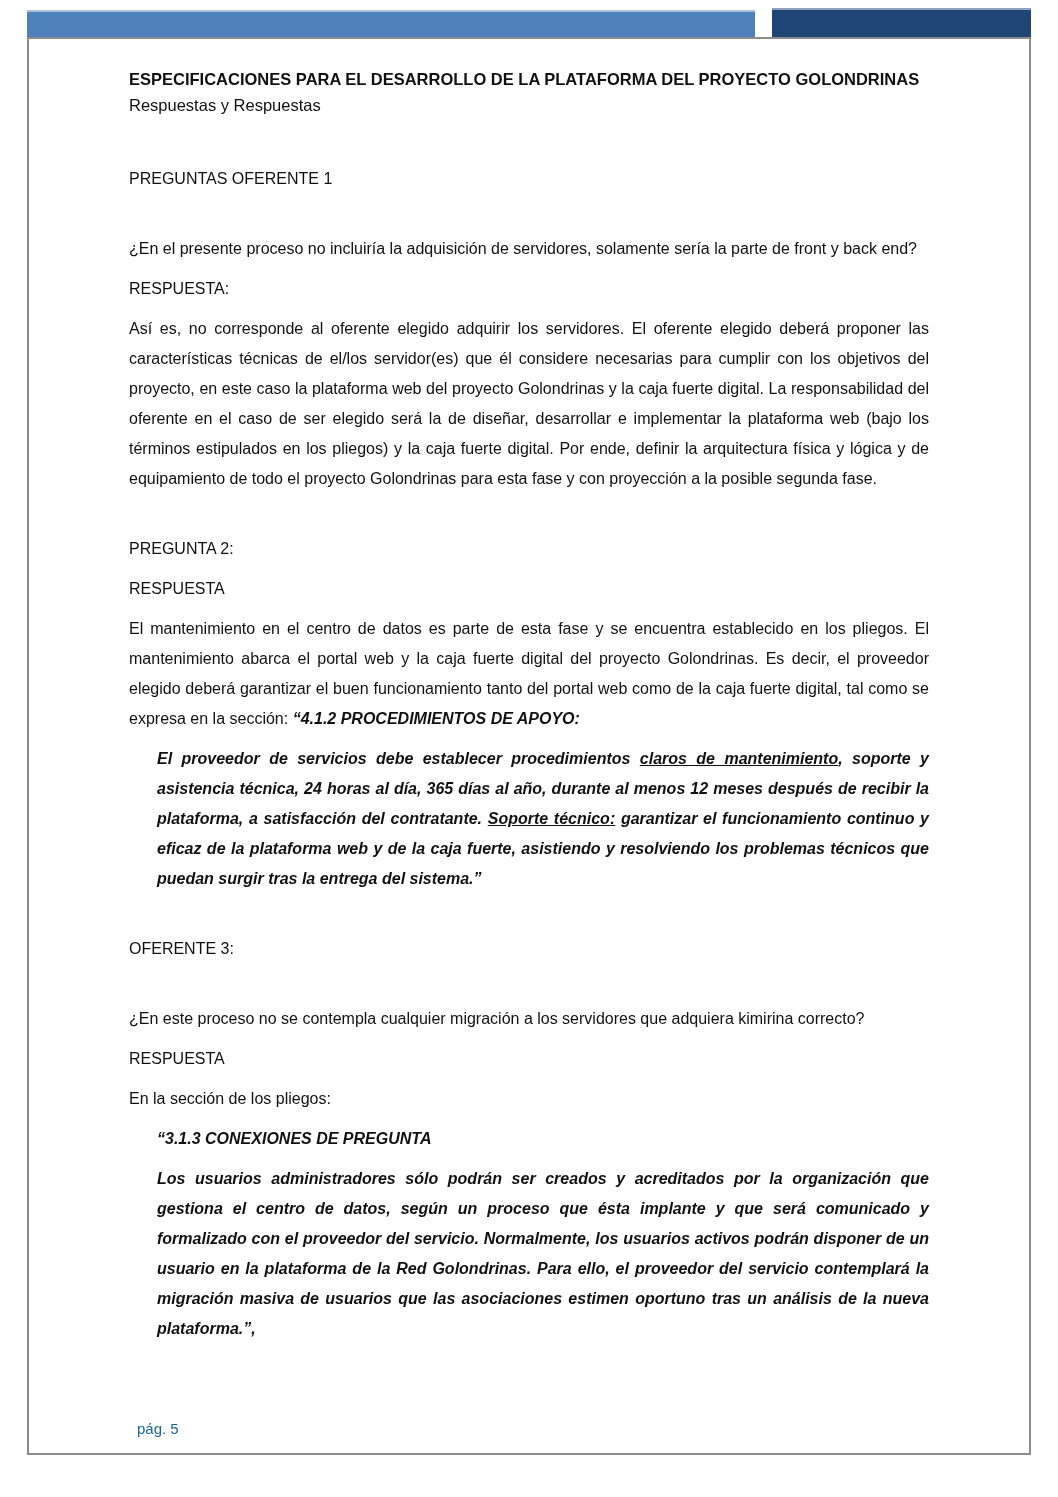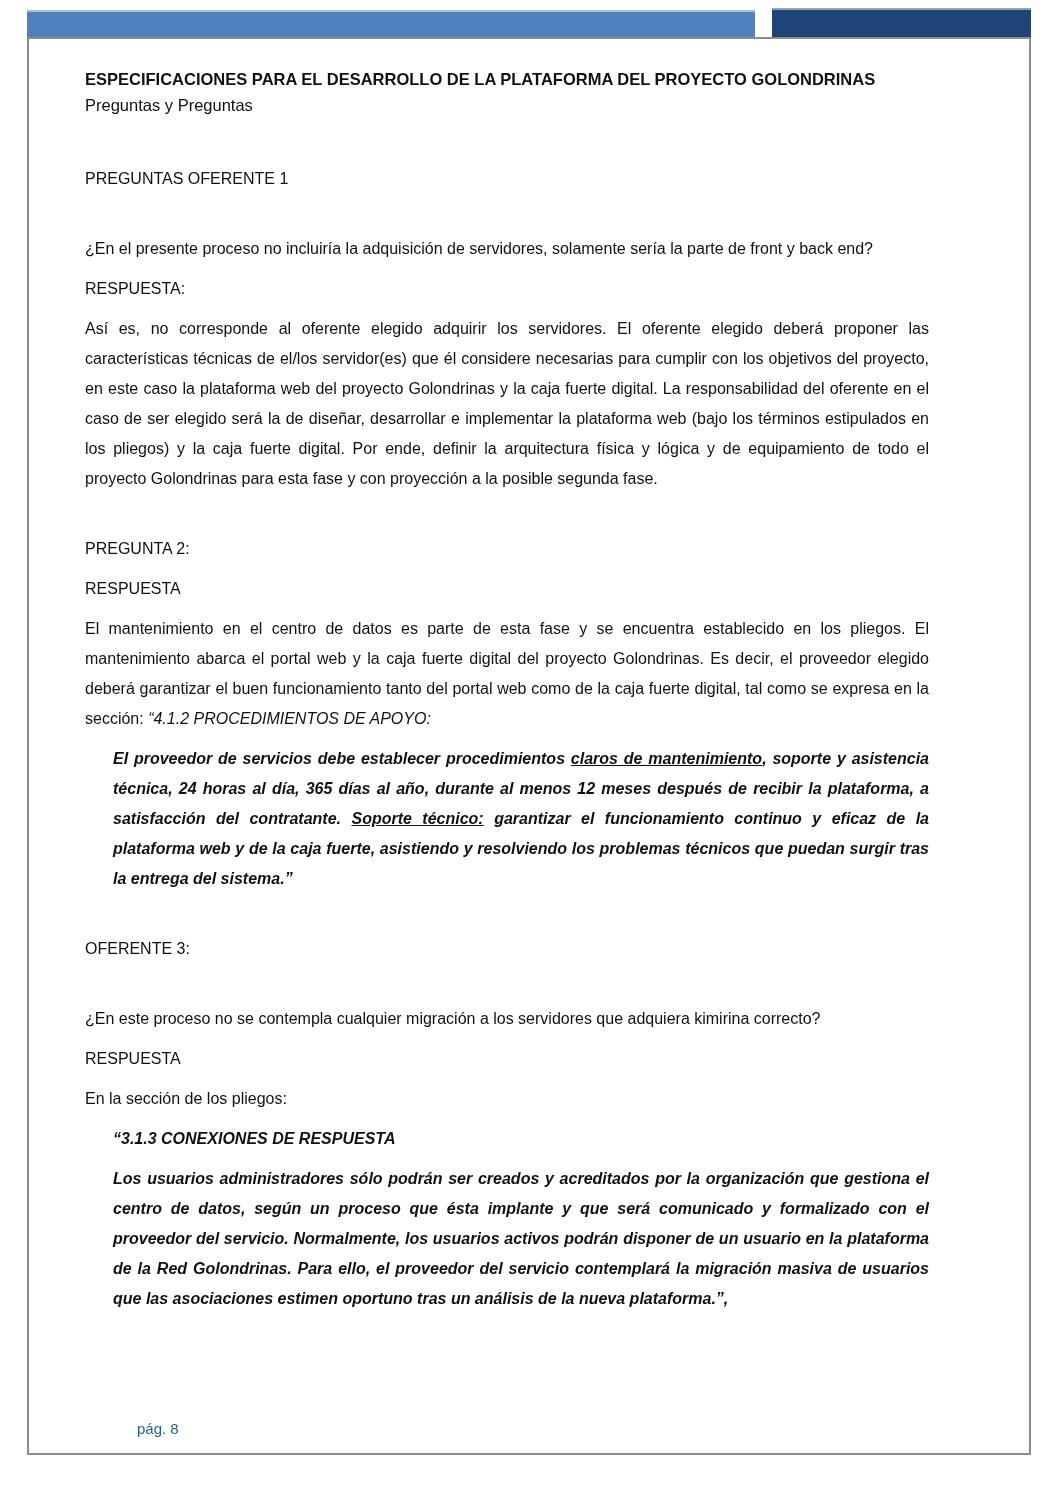"ESPECIFICACIONES PARA EL DESARROLLO DE" .content { padding: 27px 100px 0 56px -> 27px 100px 0 100px }
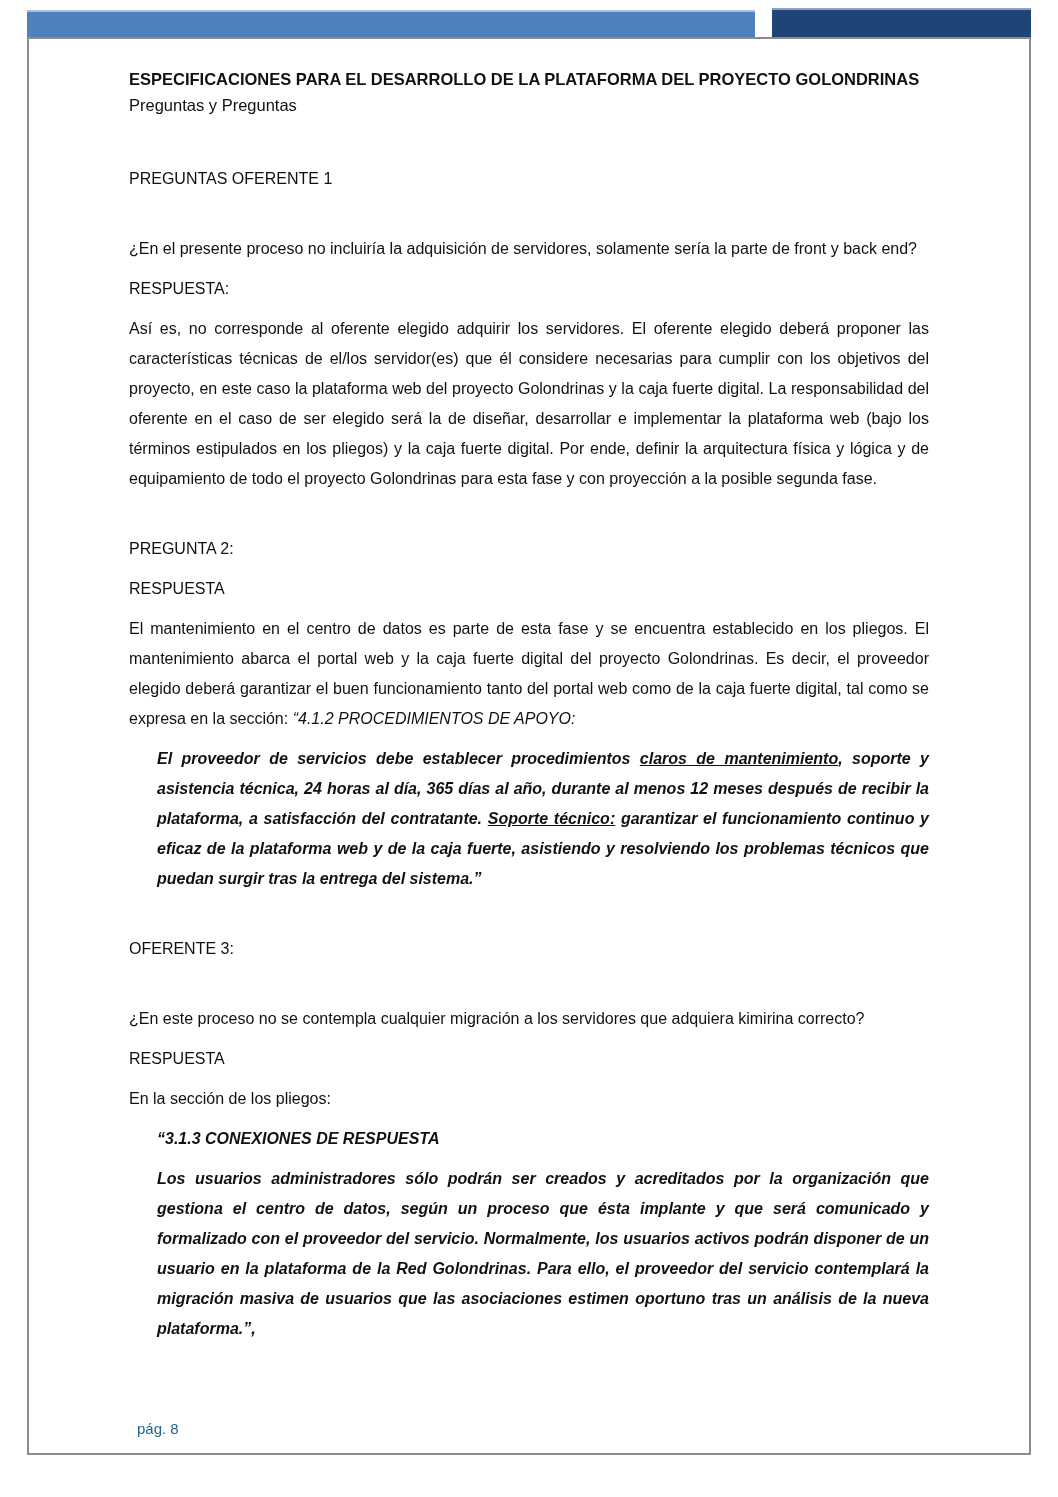"Preguntas y Preguntas" p.doc-subtitle { text: Preguntas y Preguntas -> Respuestas y Respuestas }
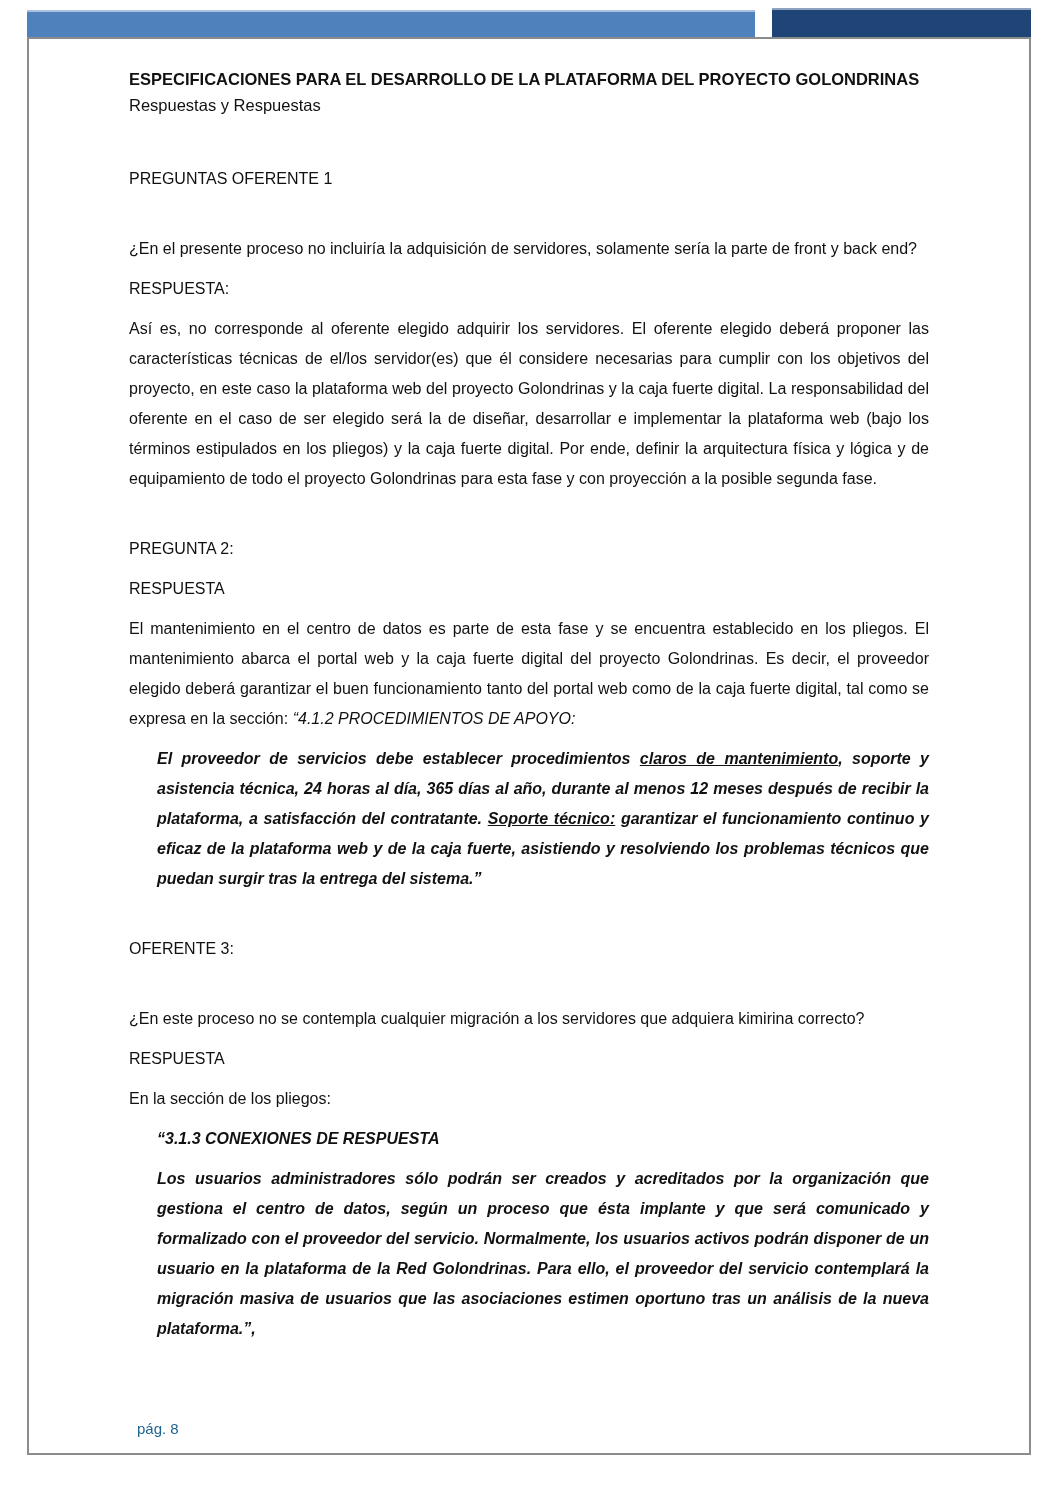"“4.1.2 PROCEDIMIENTOS DE APOYO:" .bi { font-weight: normal -> bold }
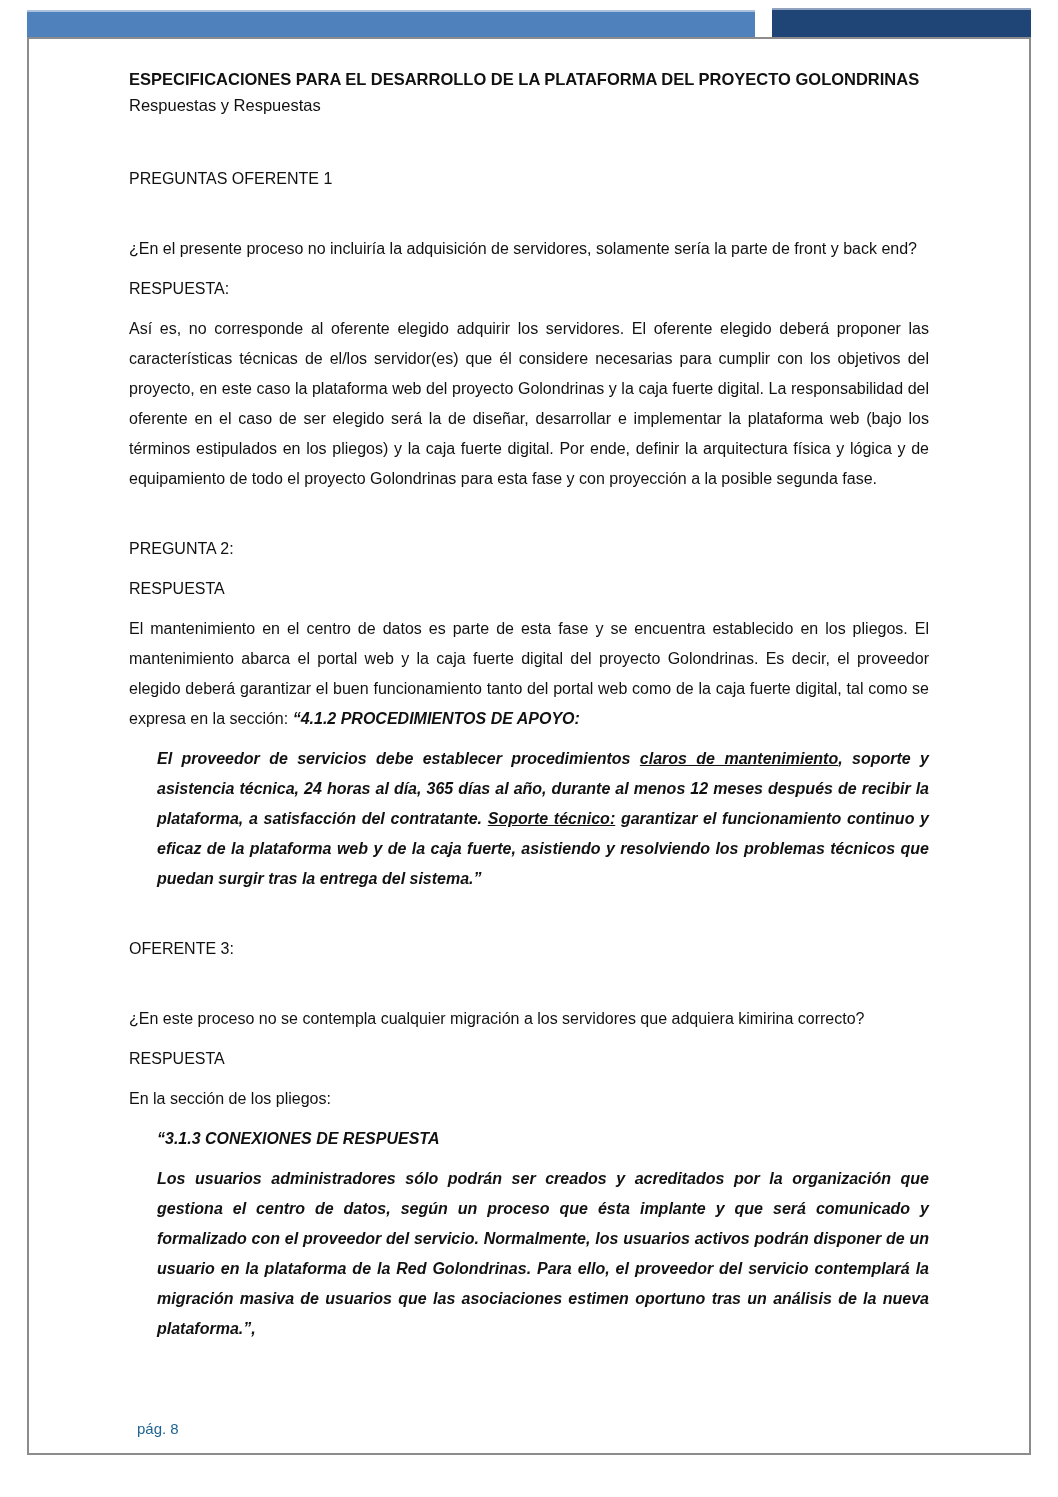"“3.1.3 CONEXIONES DE RESPUESTA" p.quote { text: RESPUESTA -> PREGUNTA }
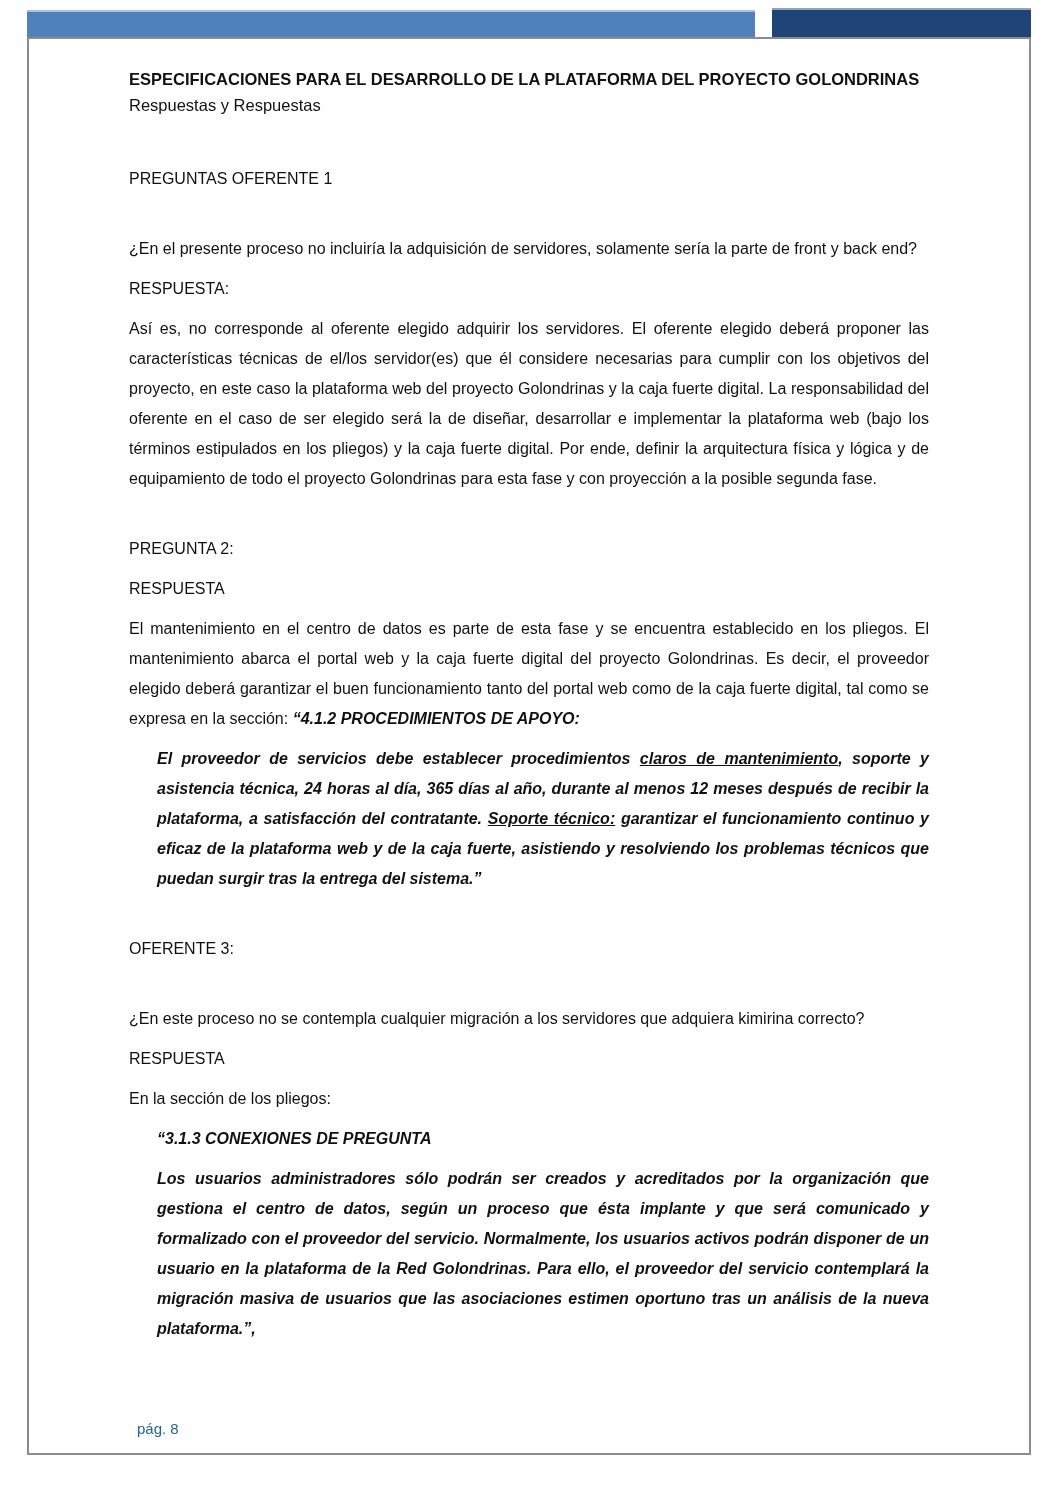"pág. 8" div.footer { text: 8 -> 5 }
